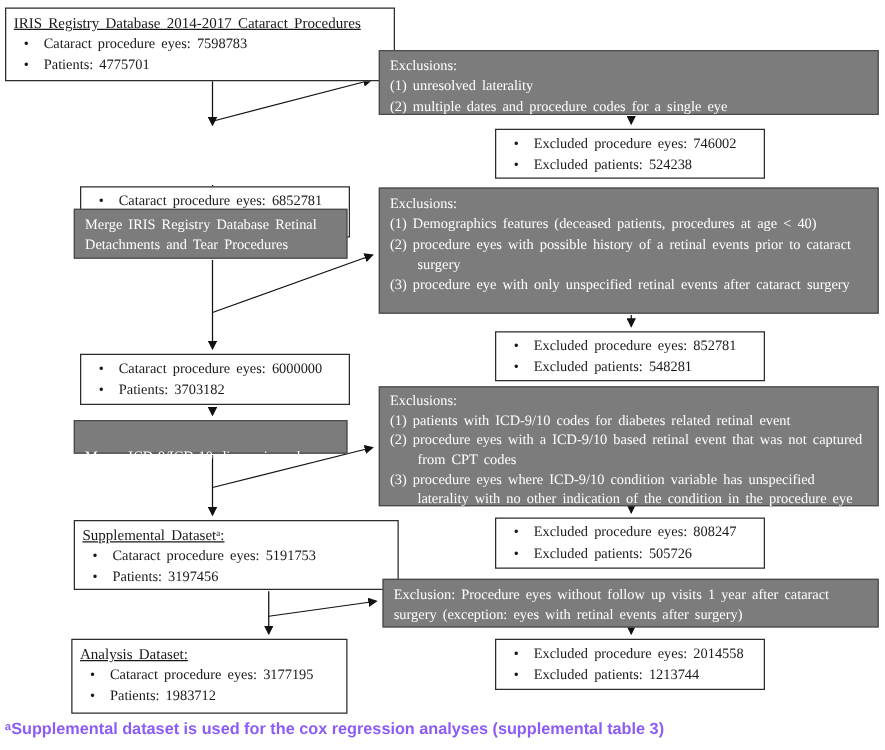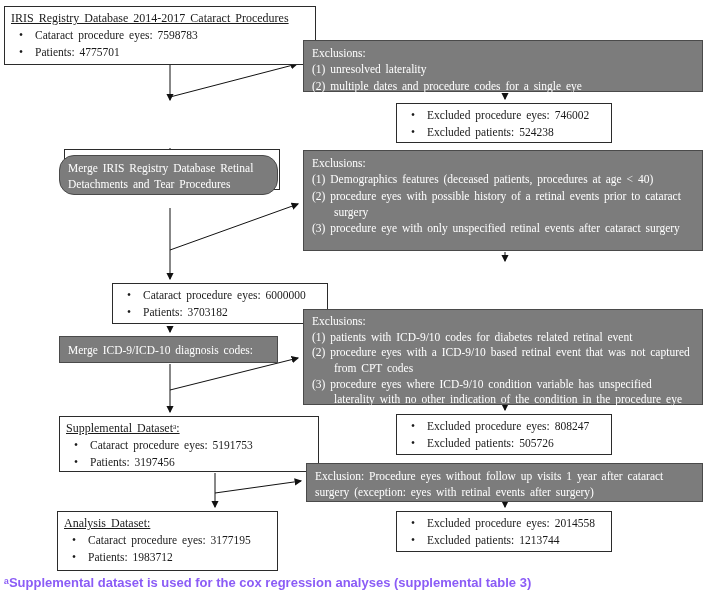"Merge IRIS Registry Database Retinal" div.box { border-radius: 15px -> none; top: 155px -> 167px }
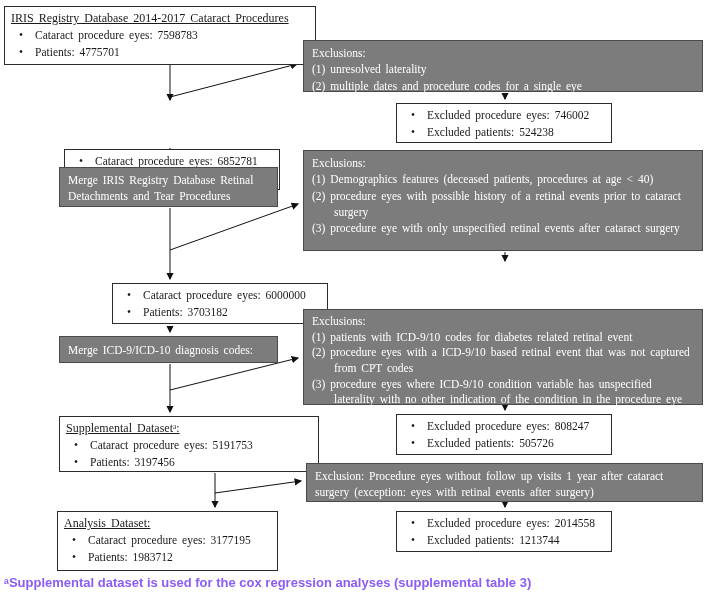"Excluded procedure eyes: 852781" div.box { html: none -> <div> <div>Excluded procedure eyes: 852781</div> <div>Excluded patients: 548281</div> </div> }
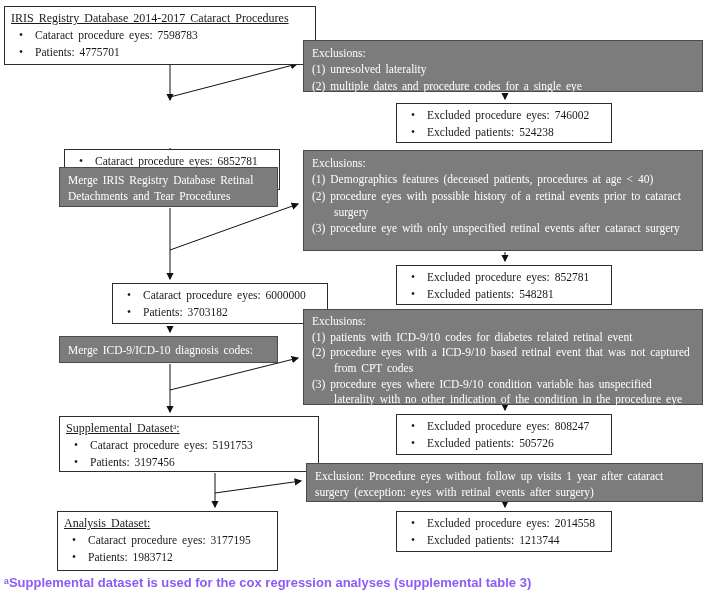"Cataract procedure eyes: 6000000" div.box { margin-left: 48px -> none }
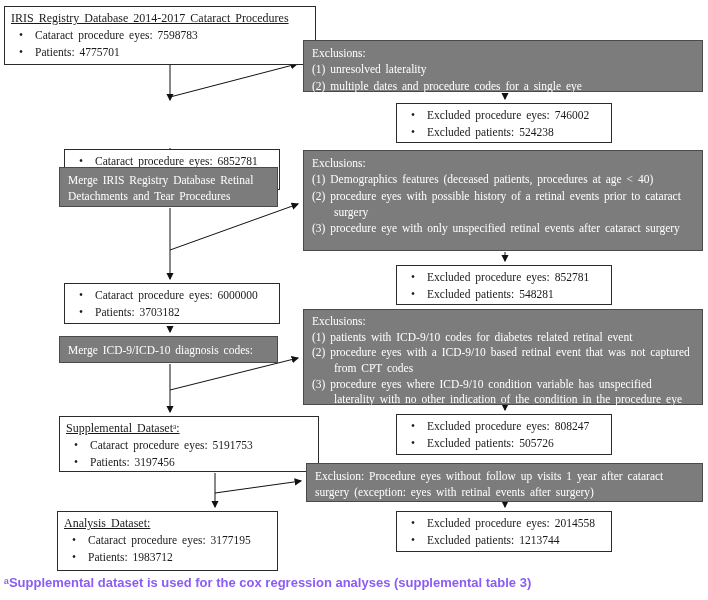"Merge ICD-9/ICD-10 diagnosis codes:" div.box { padding-top: 5px -> 21px }
